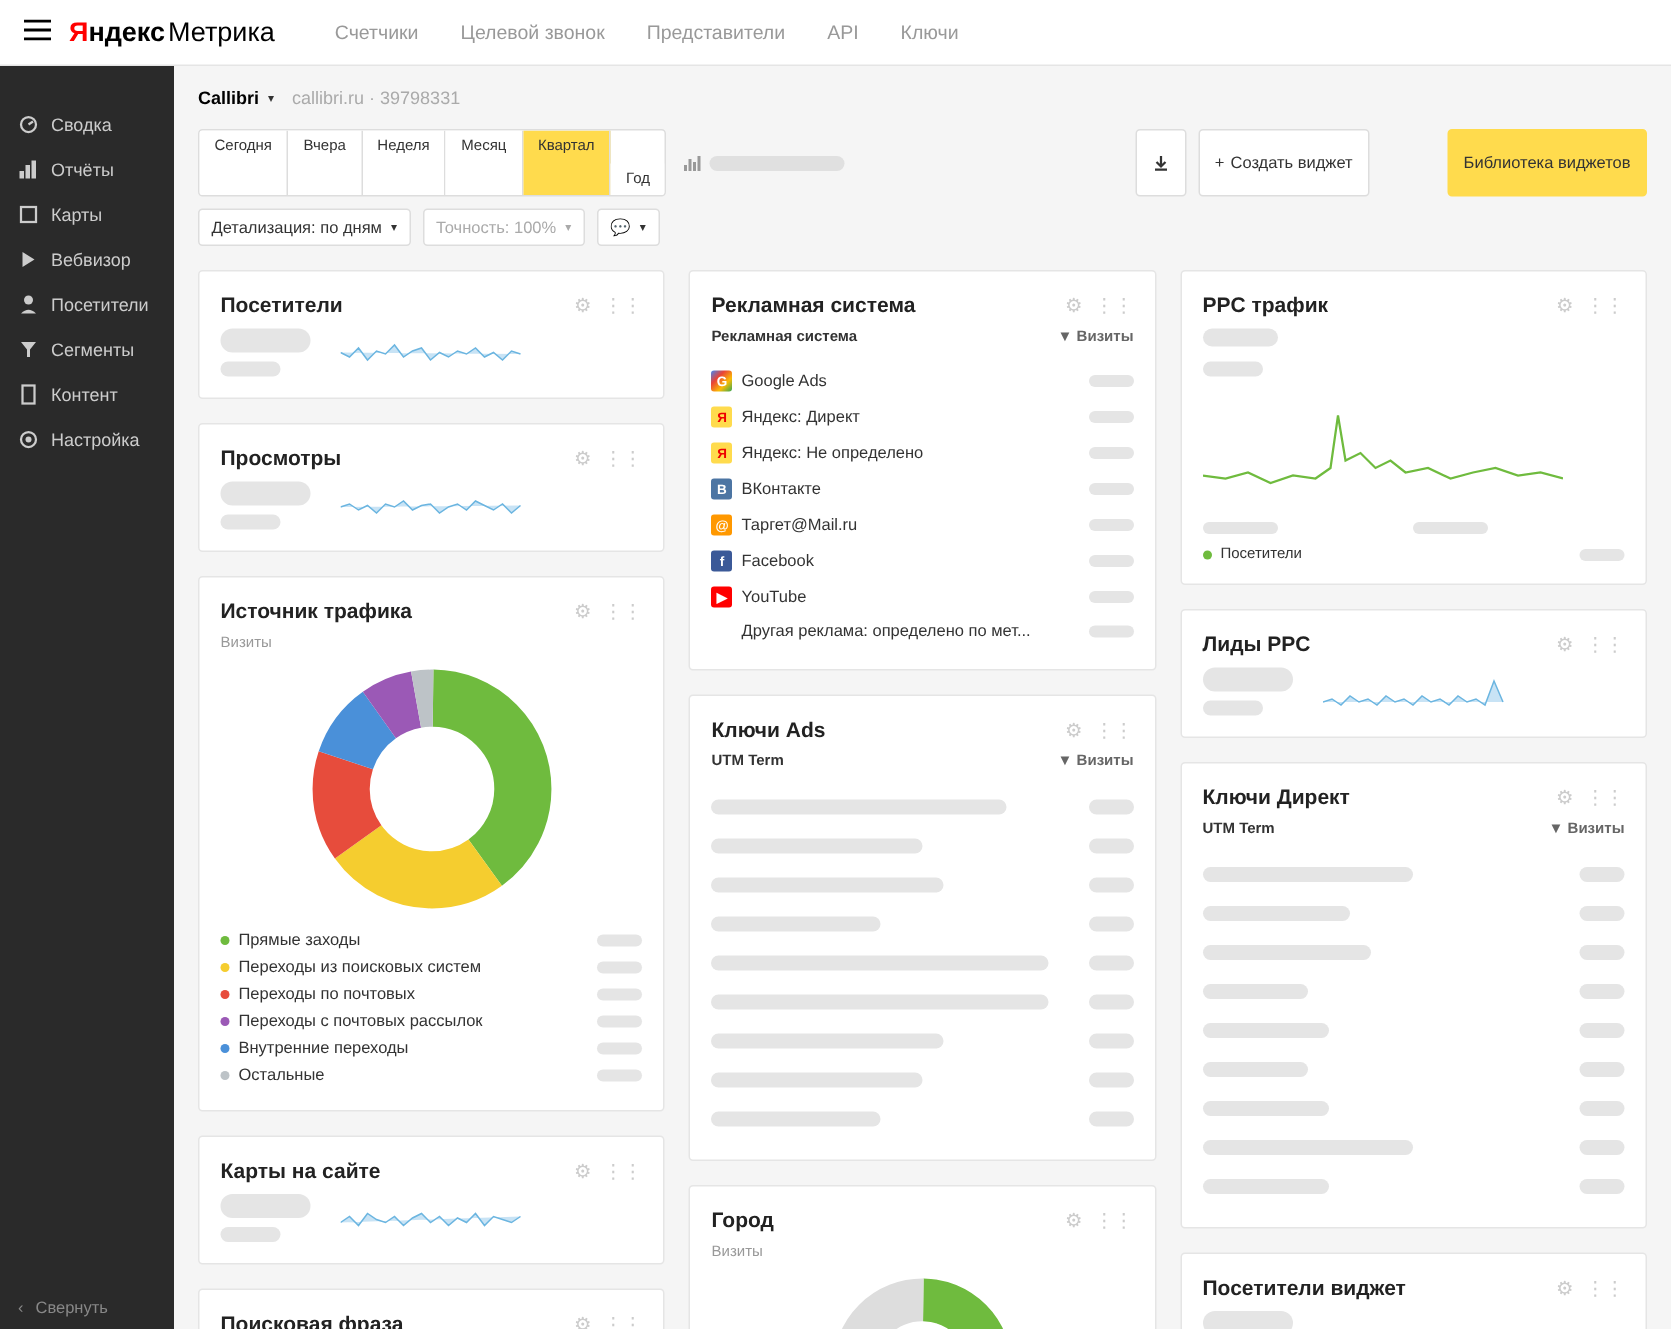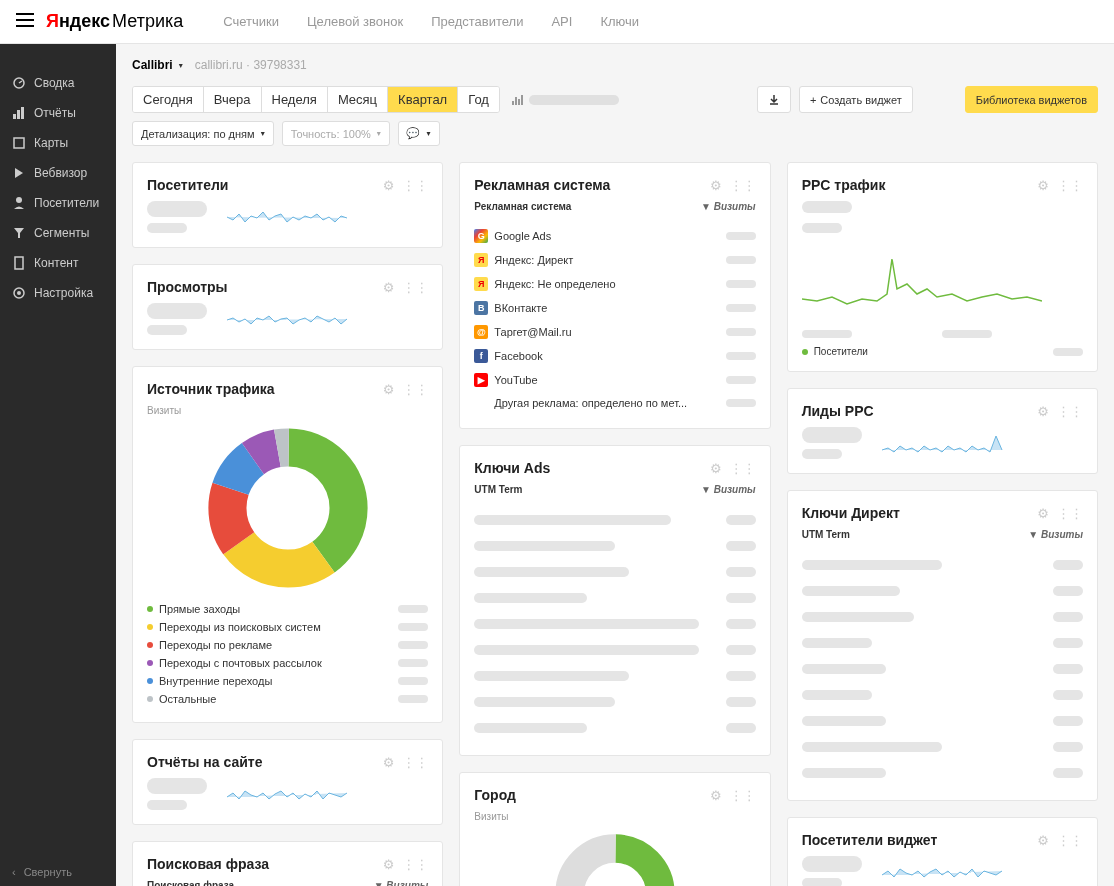"Сегодня" .time-tab { font-size: 13px -> 10px }
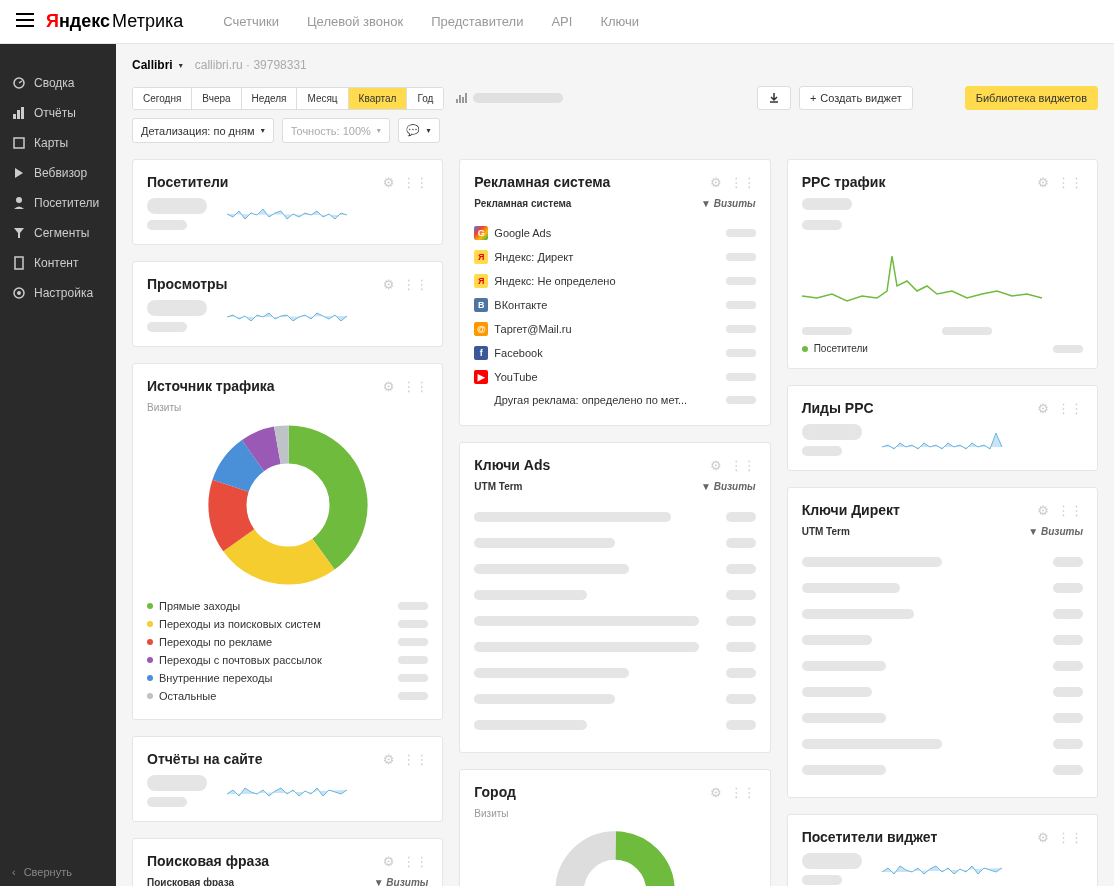"Год" .time-tab:last-child { margin-top: none -> 22px }
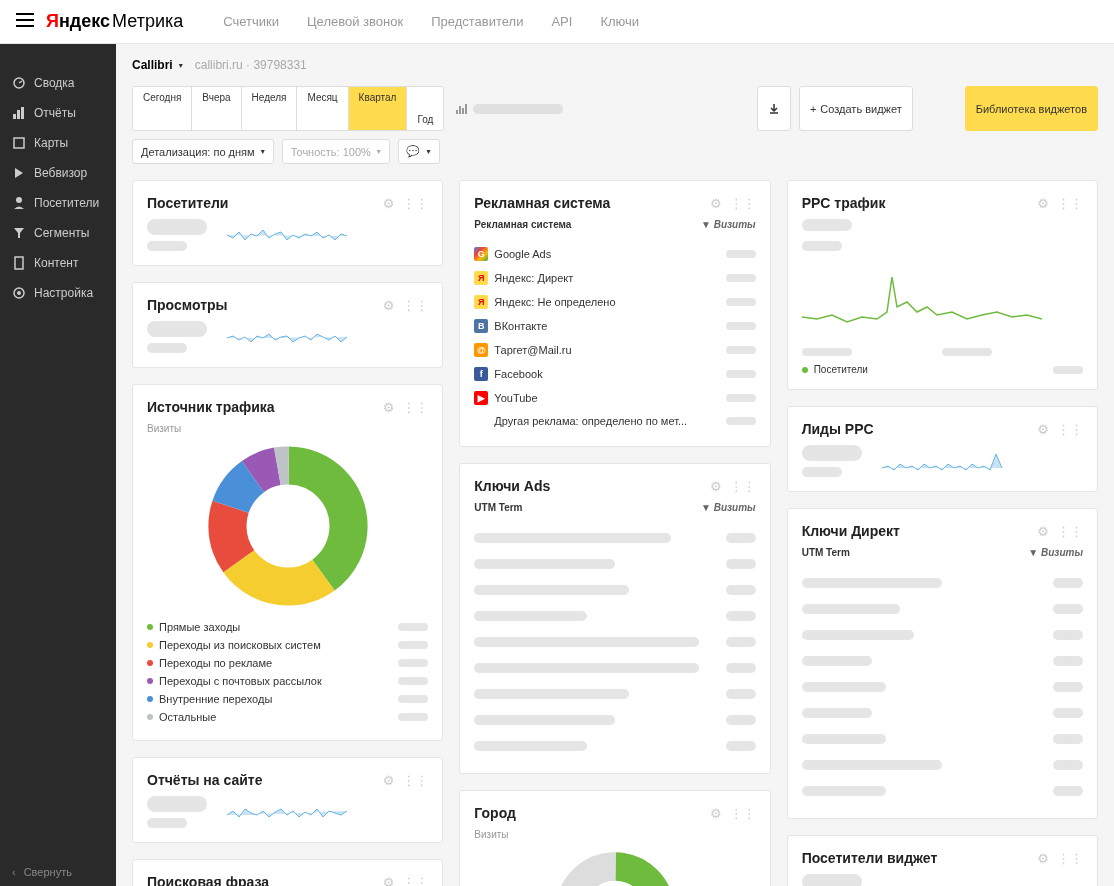"▼ Визиты" .ad-header .visits { font-style: italic -> none }
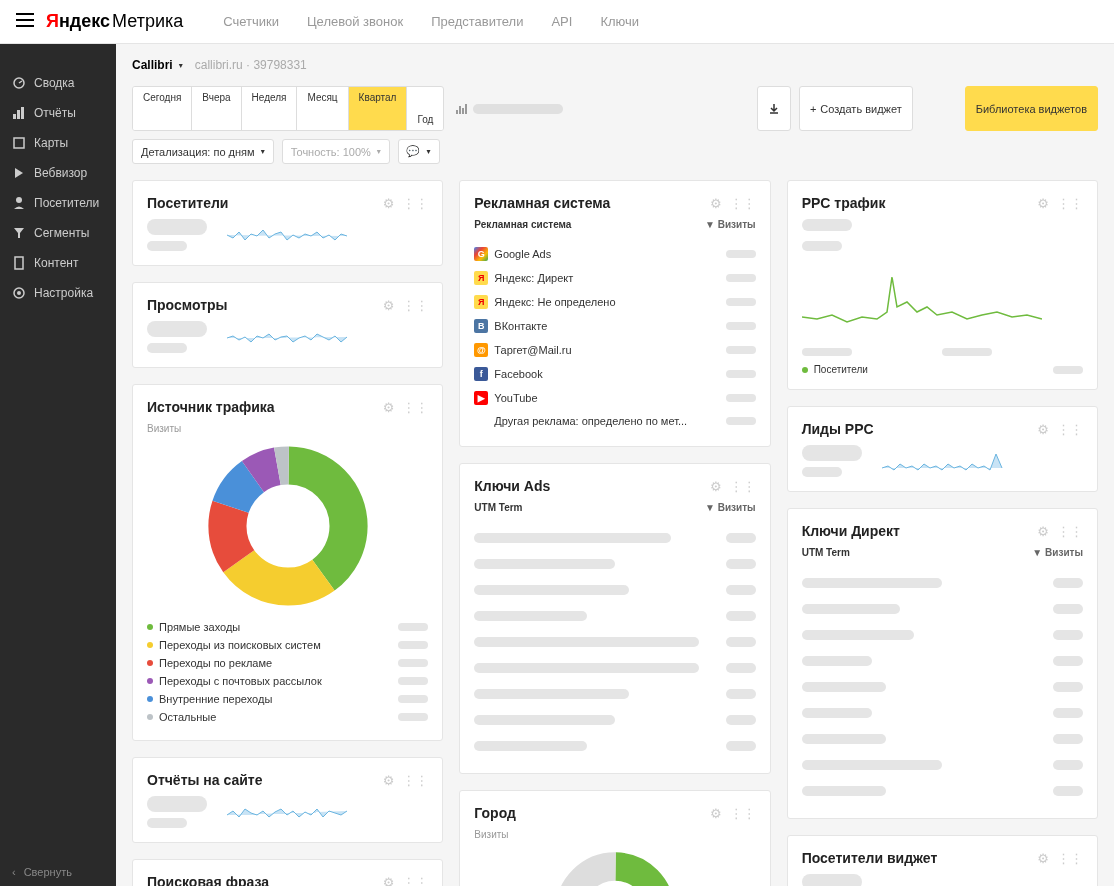"Переходы по рекламе" span { text: рекламе -> почтовых }
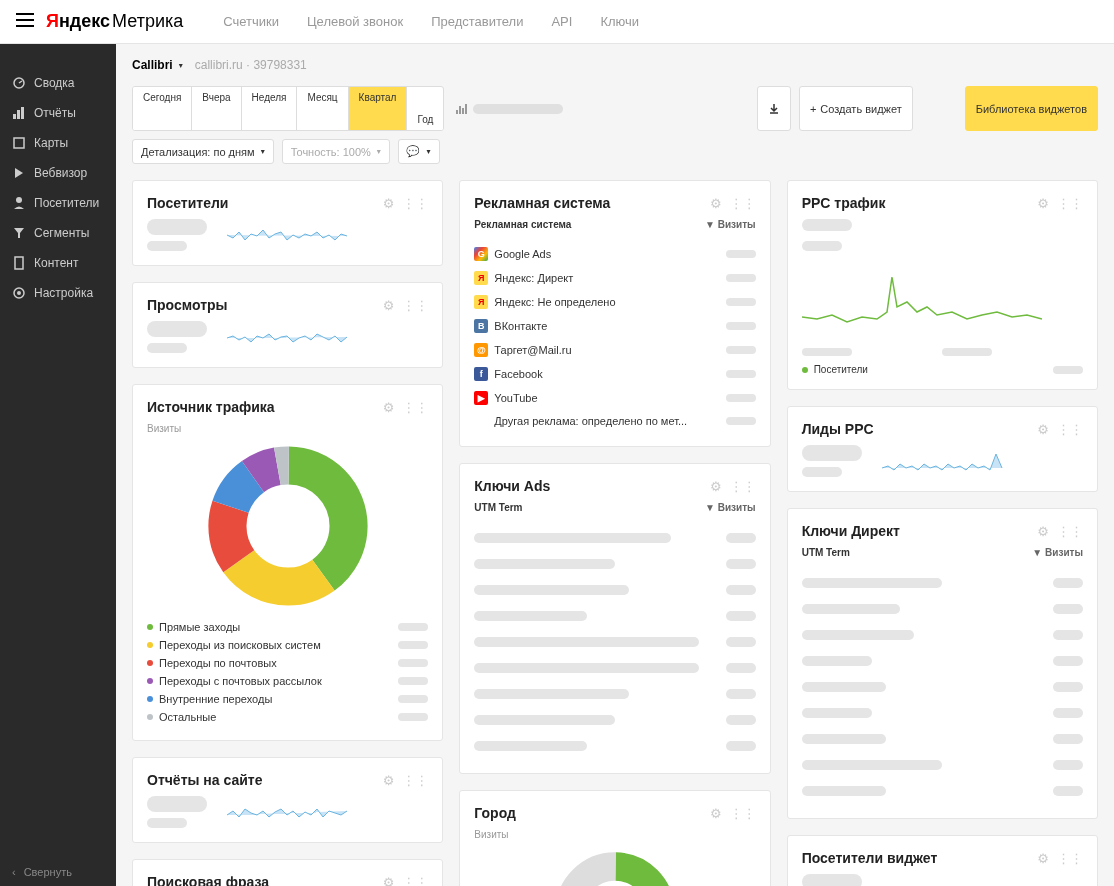"Отчёты на сайте" span.widget-title { text: Отчёты -> Карты }
